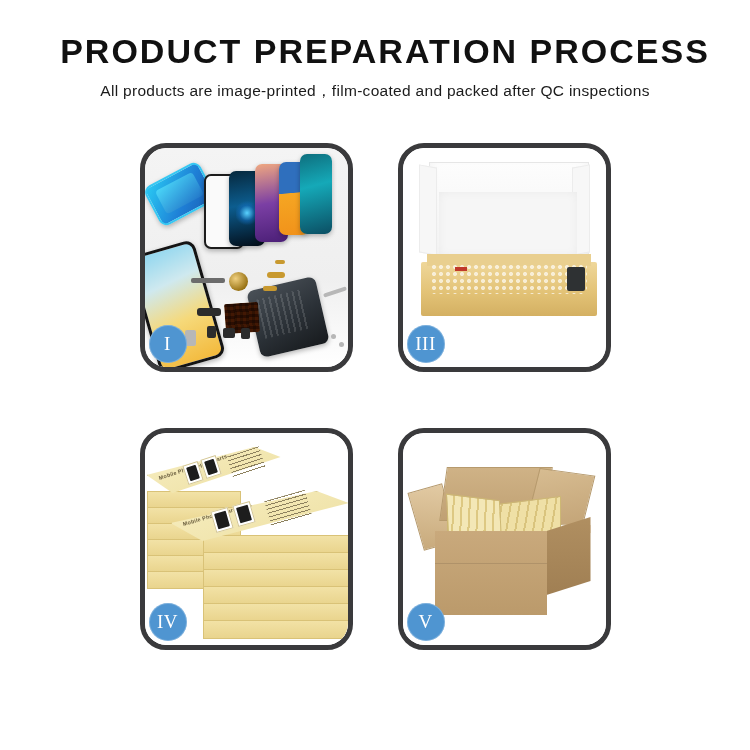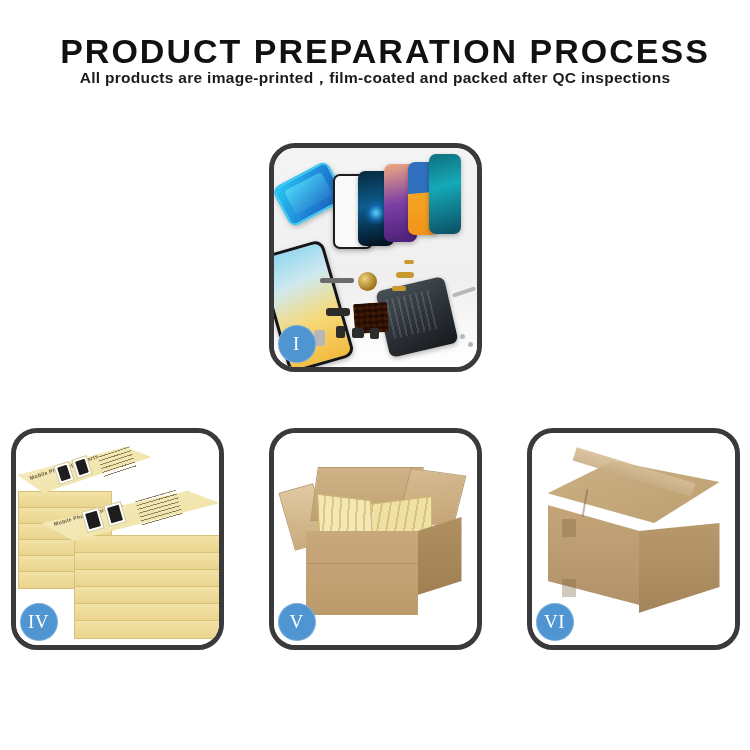"All products are" .subtitle { font-weight: 700 -> 400; margin-top: none -> 13px }
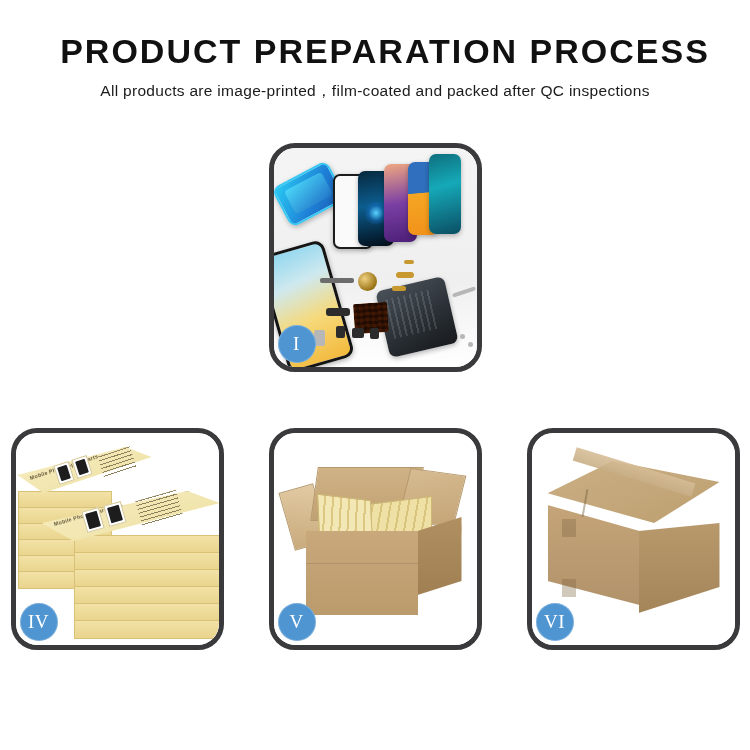"III" div.panel { html: none -> <div> <div> <div></div> <div></div> <div></div> <div></div> <div></div> <div> <div></div> <div></div> </div> </div> <div>III</div> </div> }
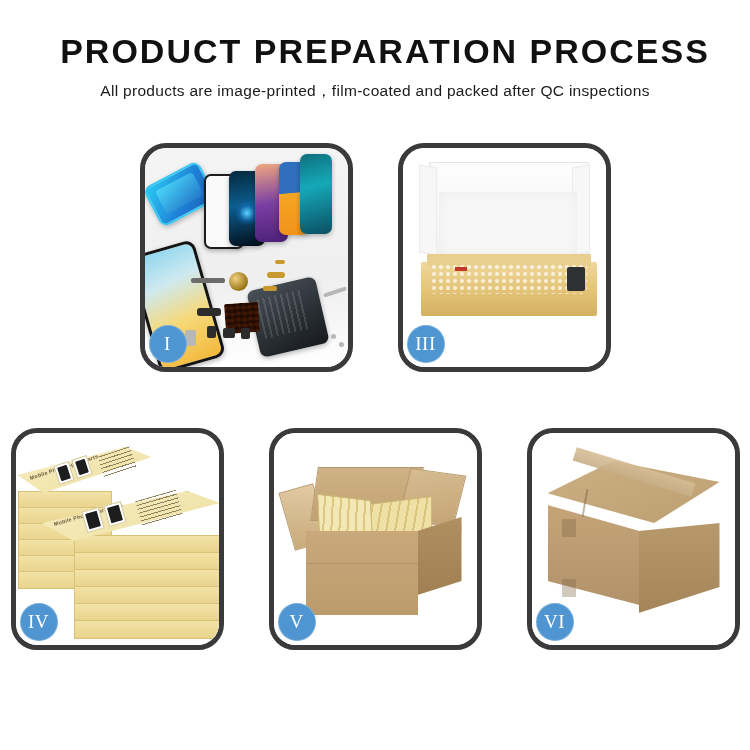"VI" div.panel { html: <div> <div> <div></div> <div></div> <div></div> <div></div> <div></div> <div></div> <div></div> </div> <div>VI</div> </div> -> none }
